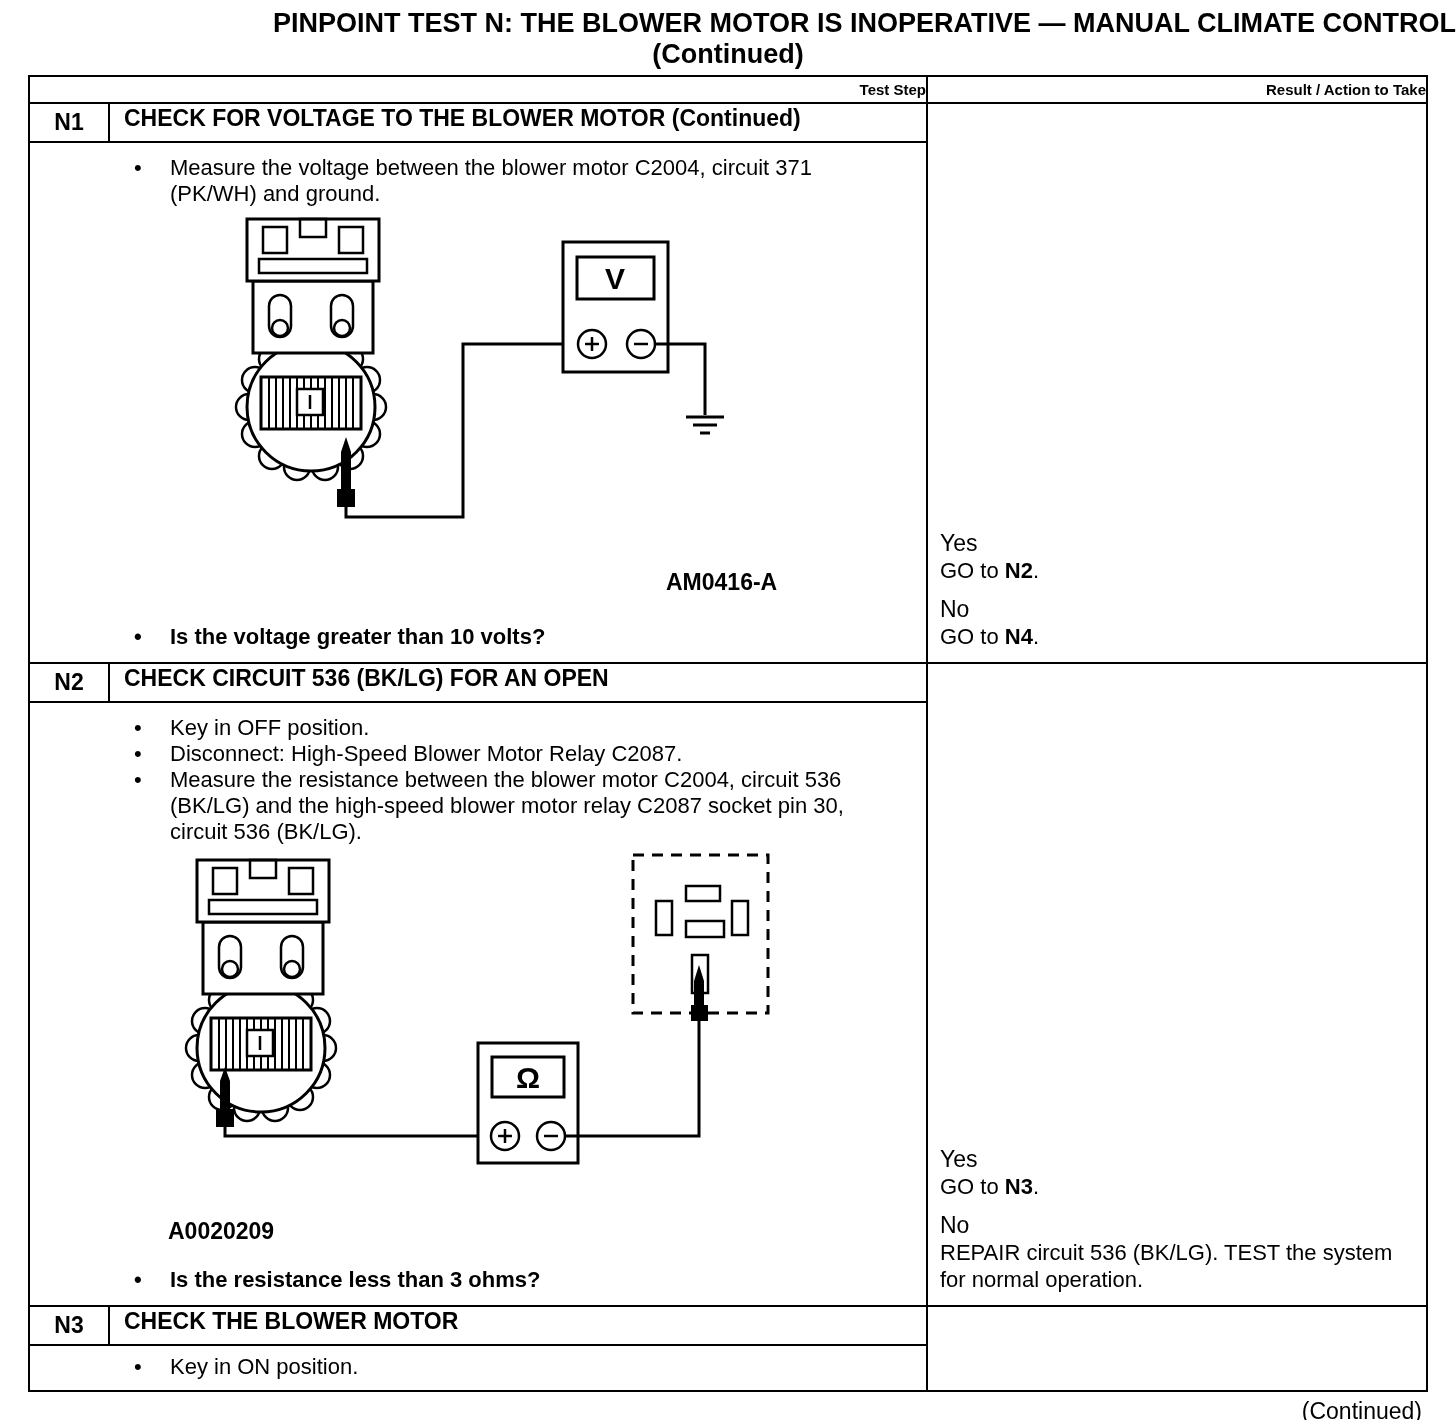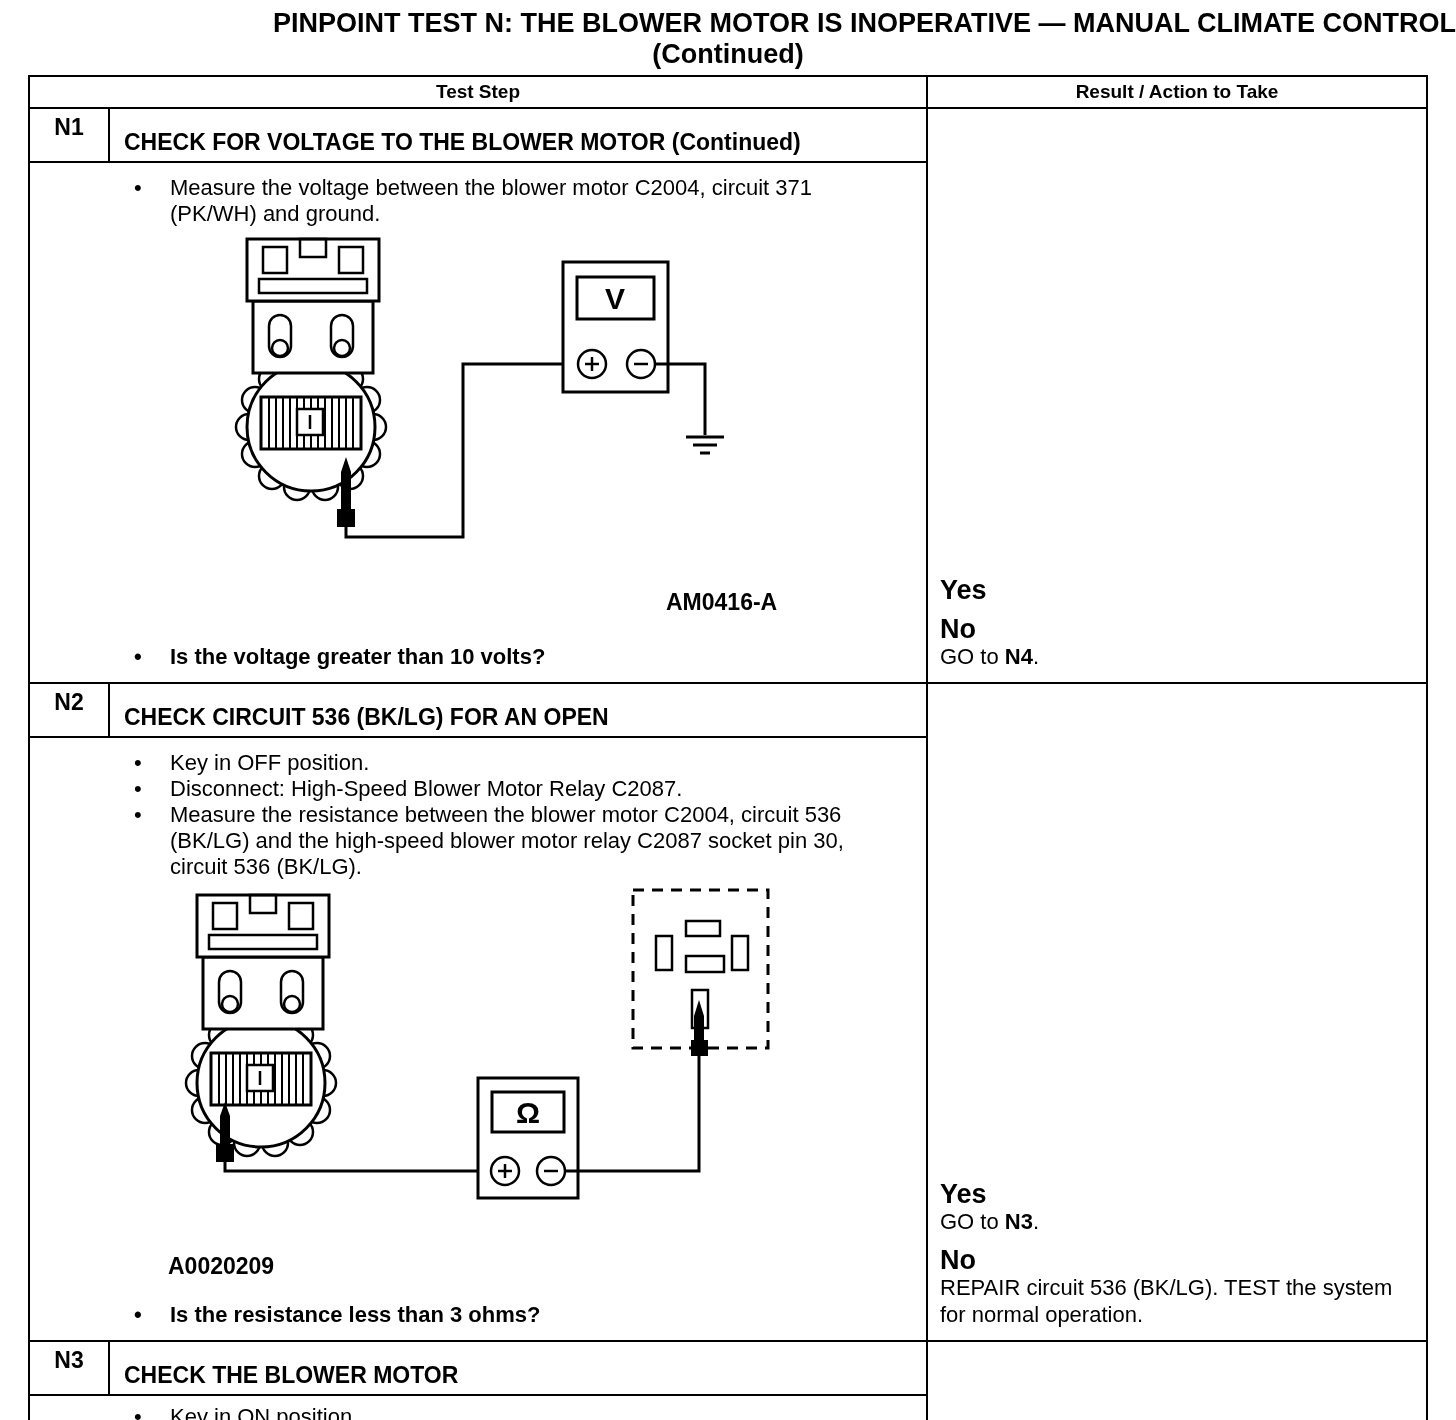"Test Step" .t-header .hcell { font-size: 19px -> 15px; text-align: center -> right }
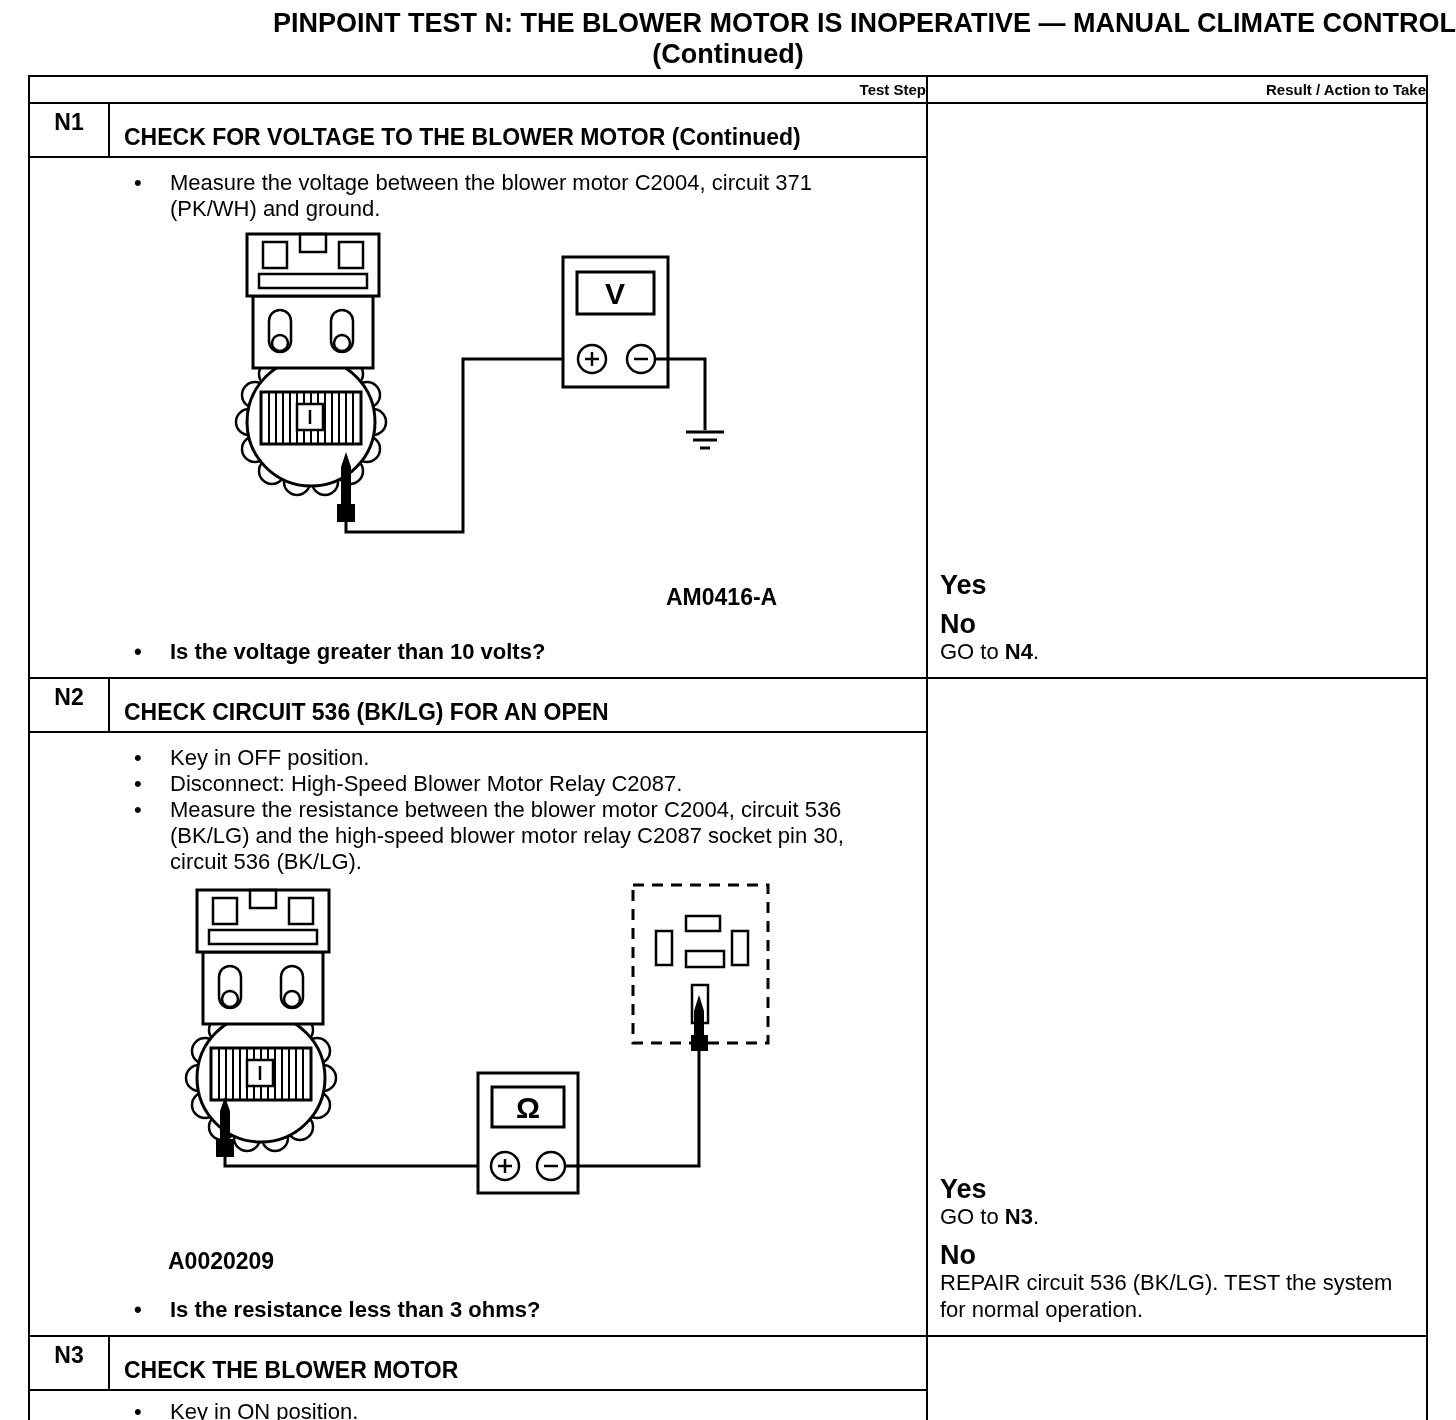"CHECK FOR VOLTAGE TO THE" .step-title { padding: 20px 0 5px 14px -> 1px 0 5px 14px }
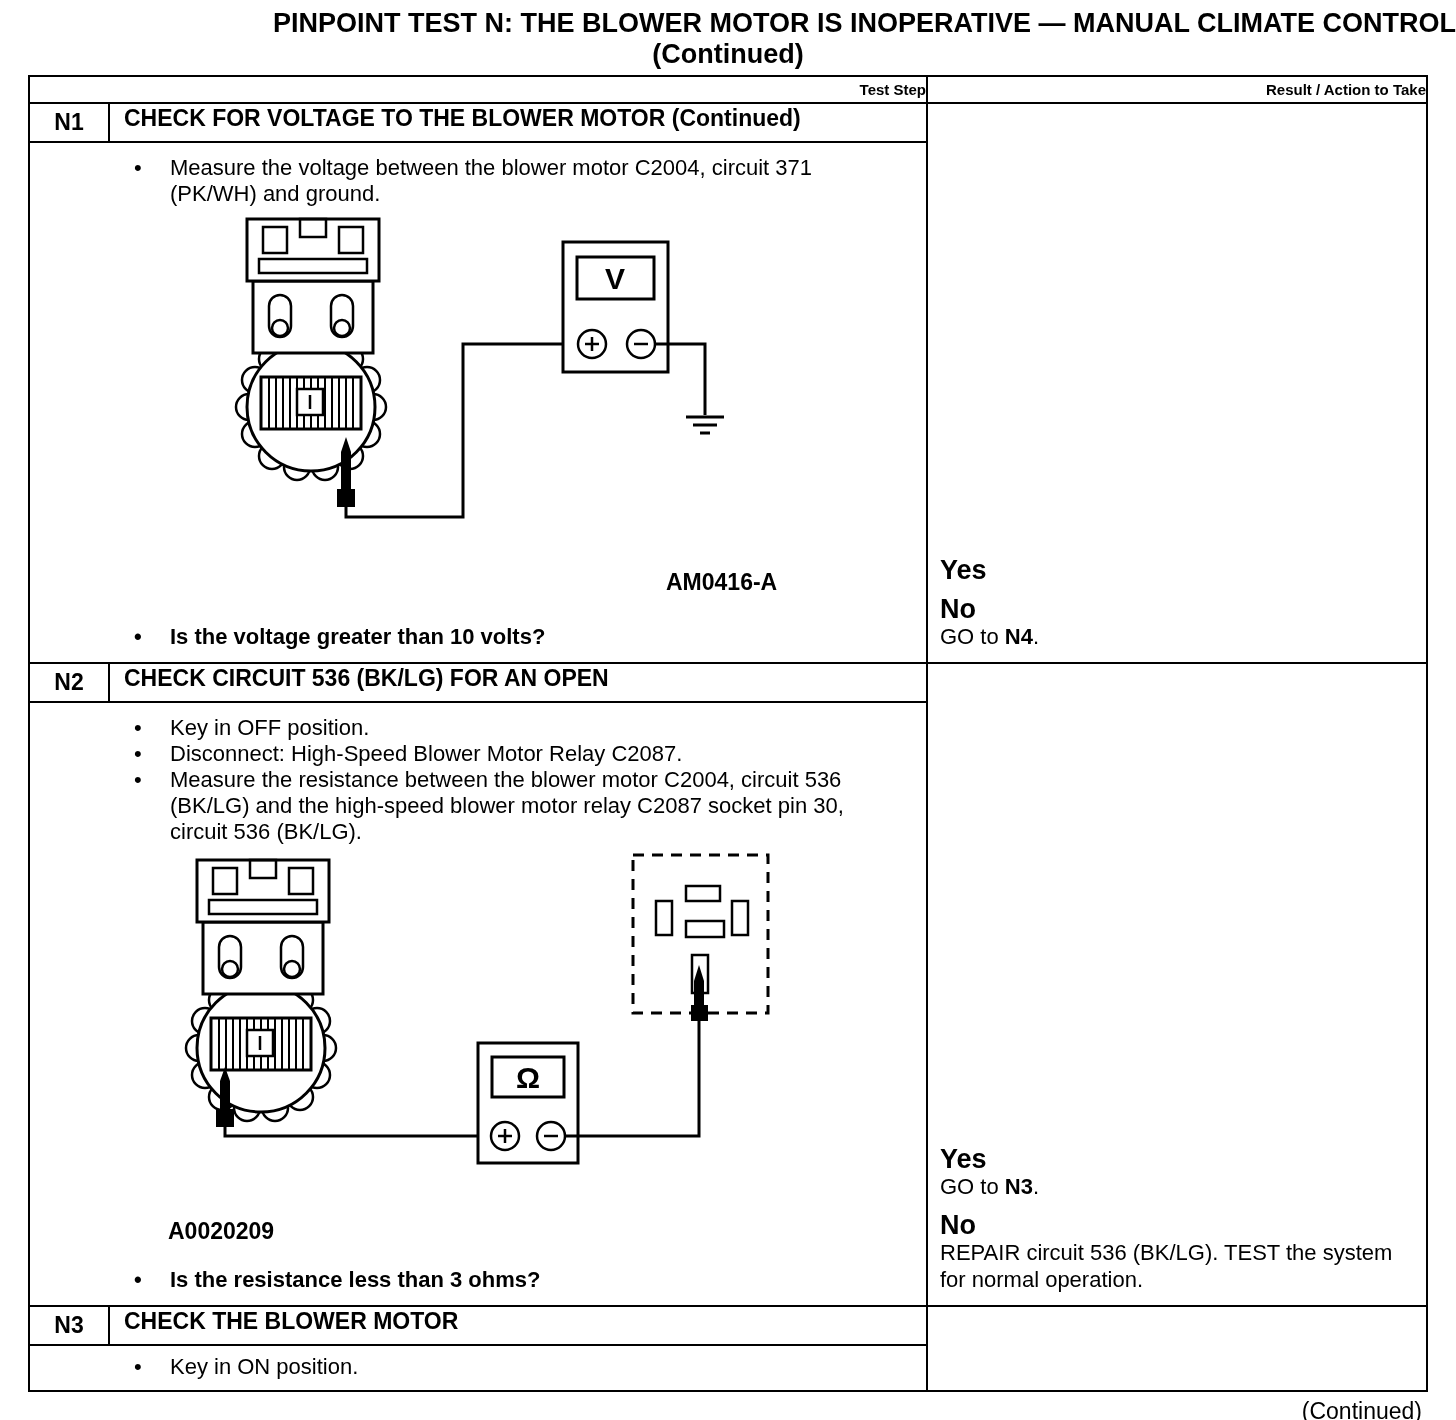"Yes" .result-answer { font-size: 27px -> 23px; font-weight: bold -> normal }
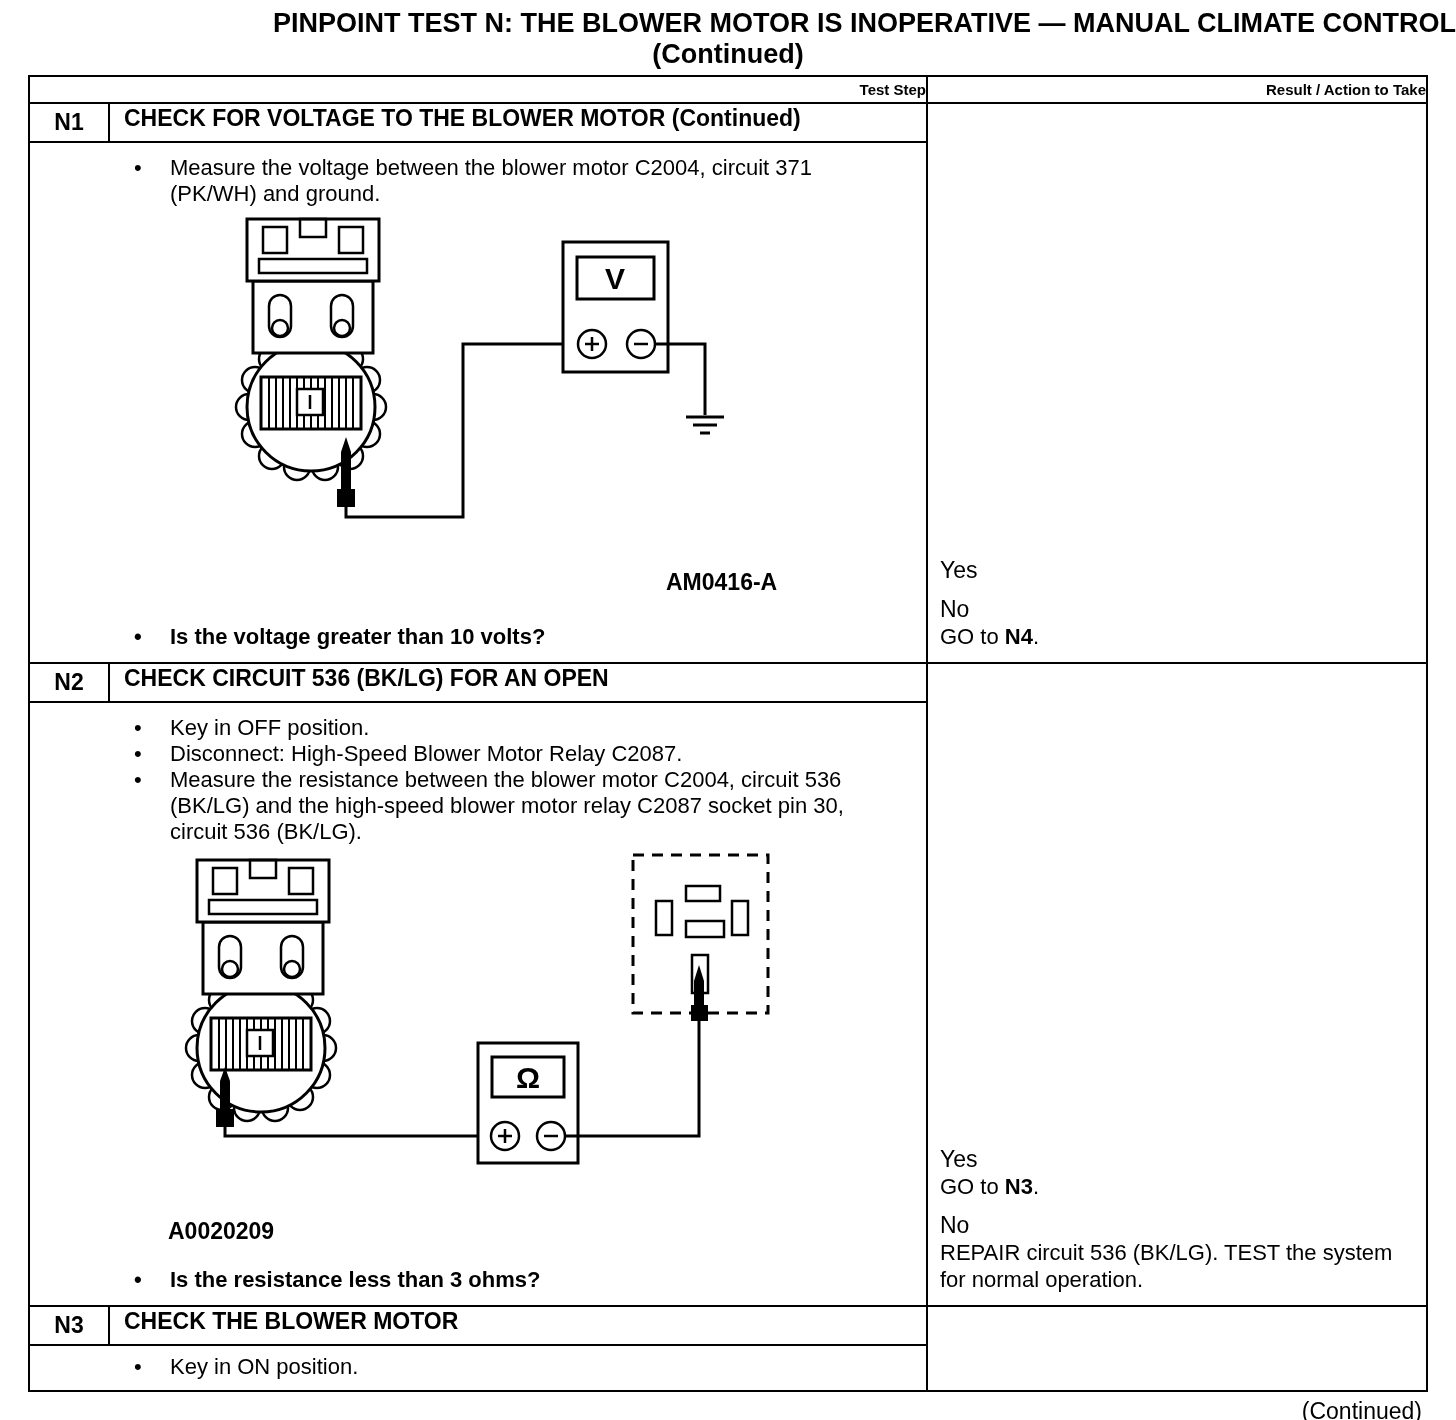"GO to N2." div.result-action { html: none -> <div><span>GO to </span><b>N2</b><span>.</span></div> }
